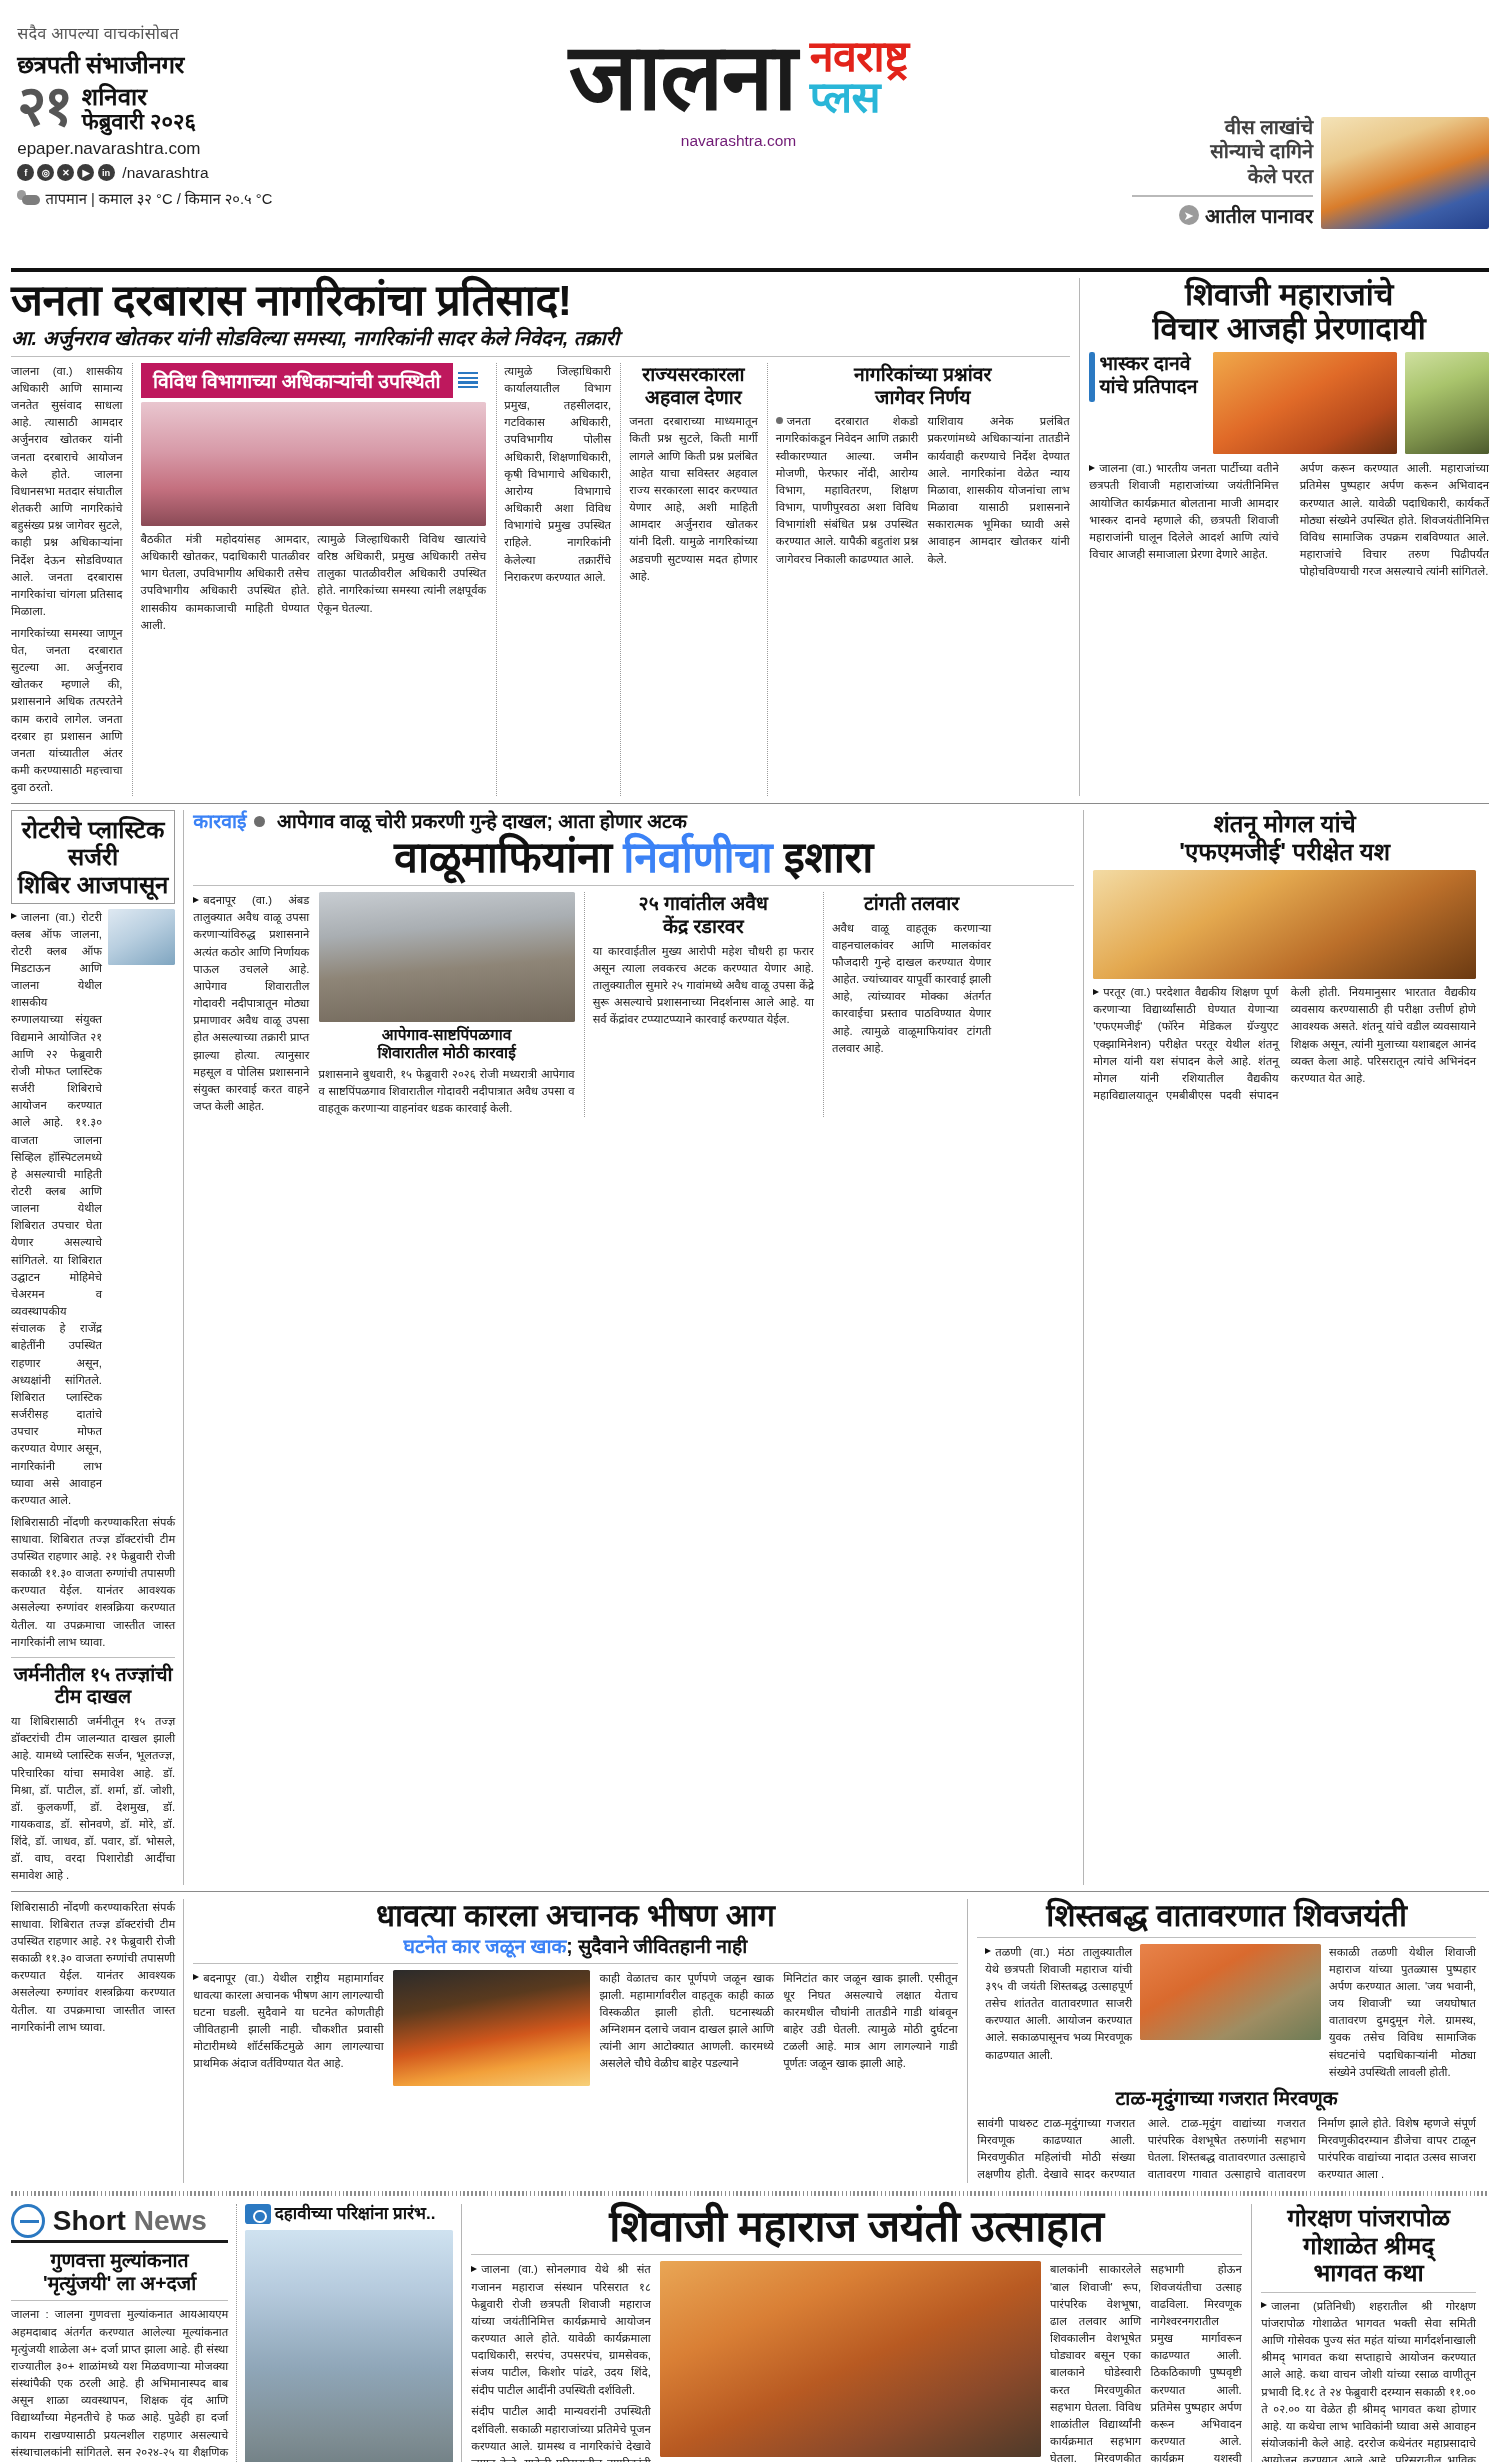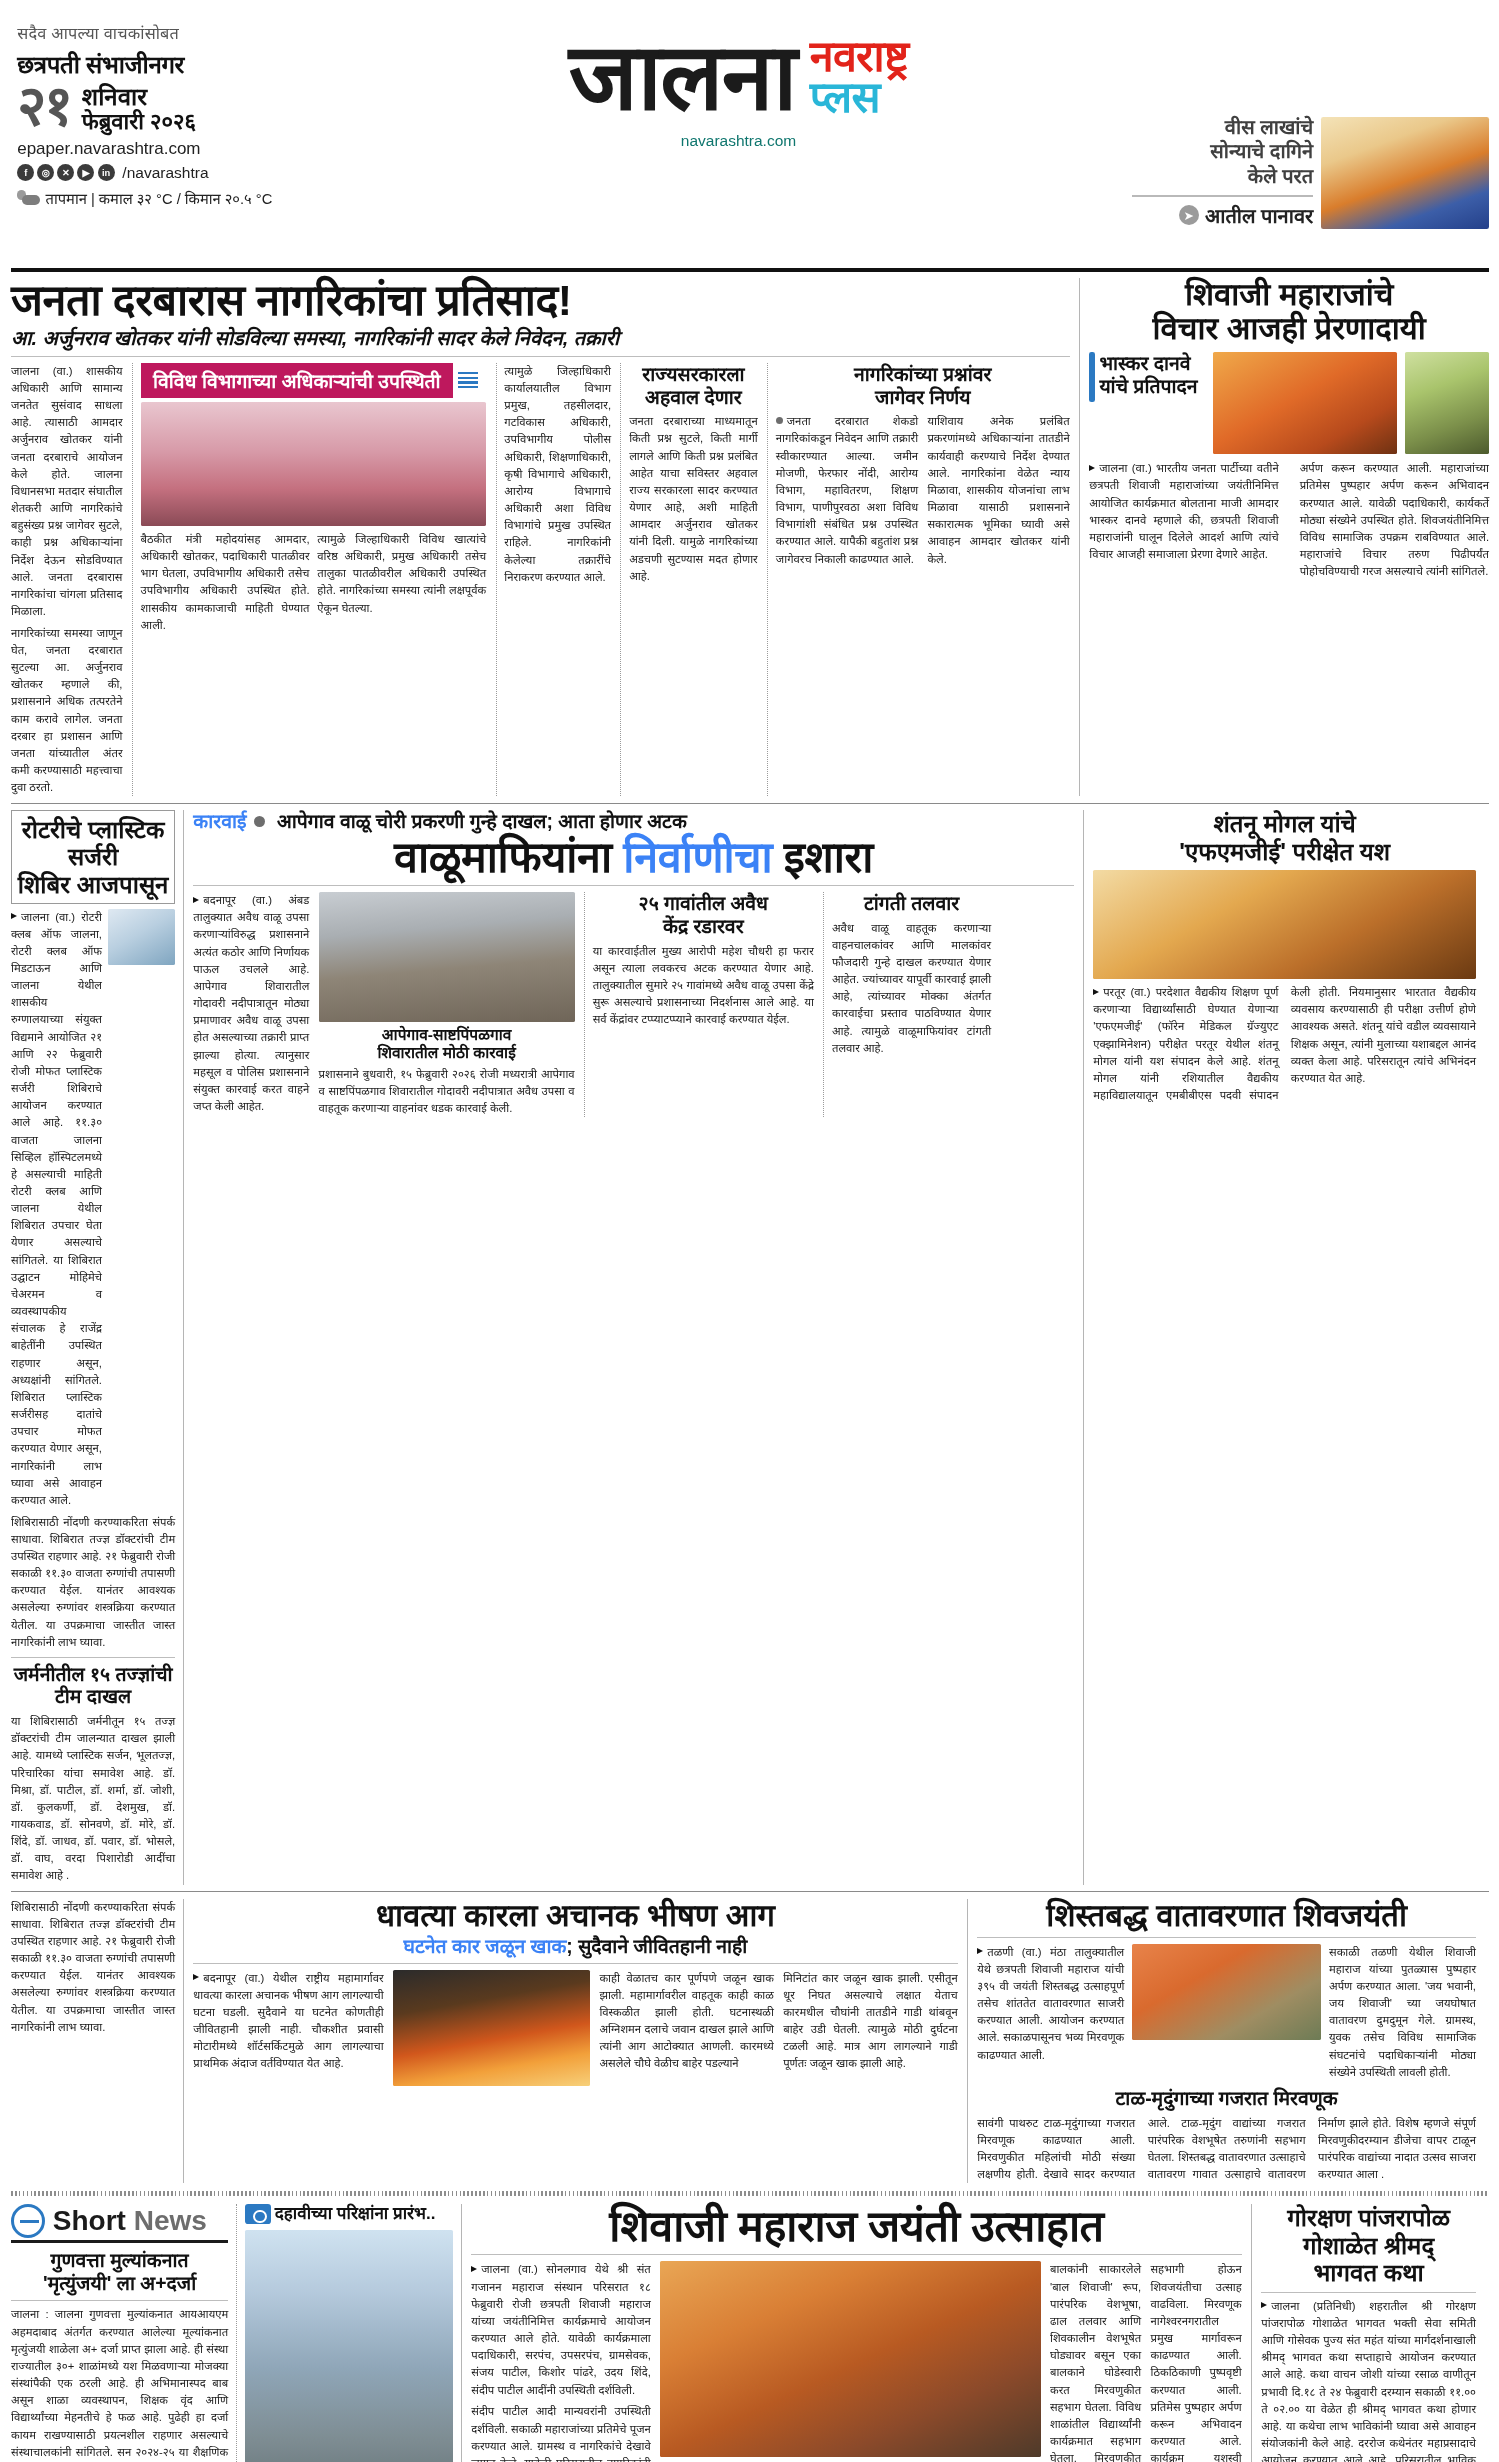"navarashtra.com" .logo-url { color: #0f766e -> #701a75 }
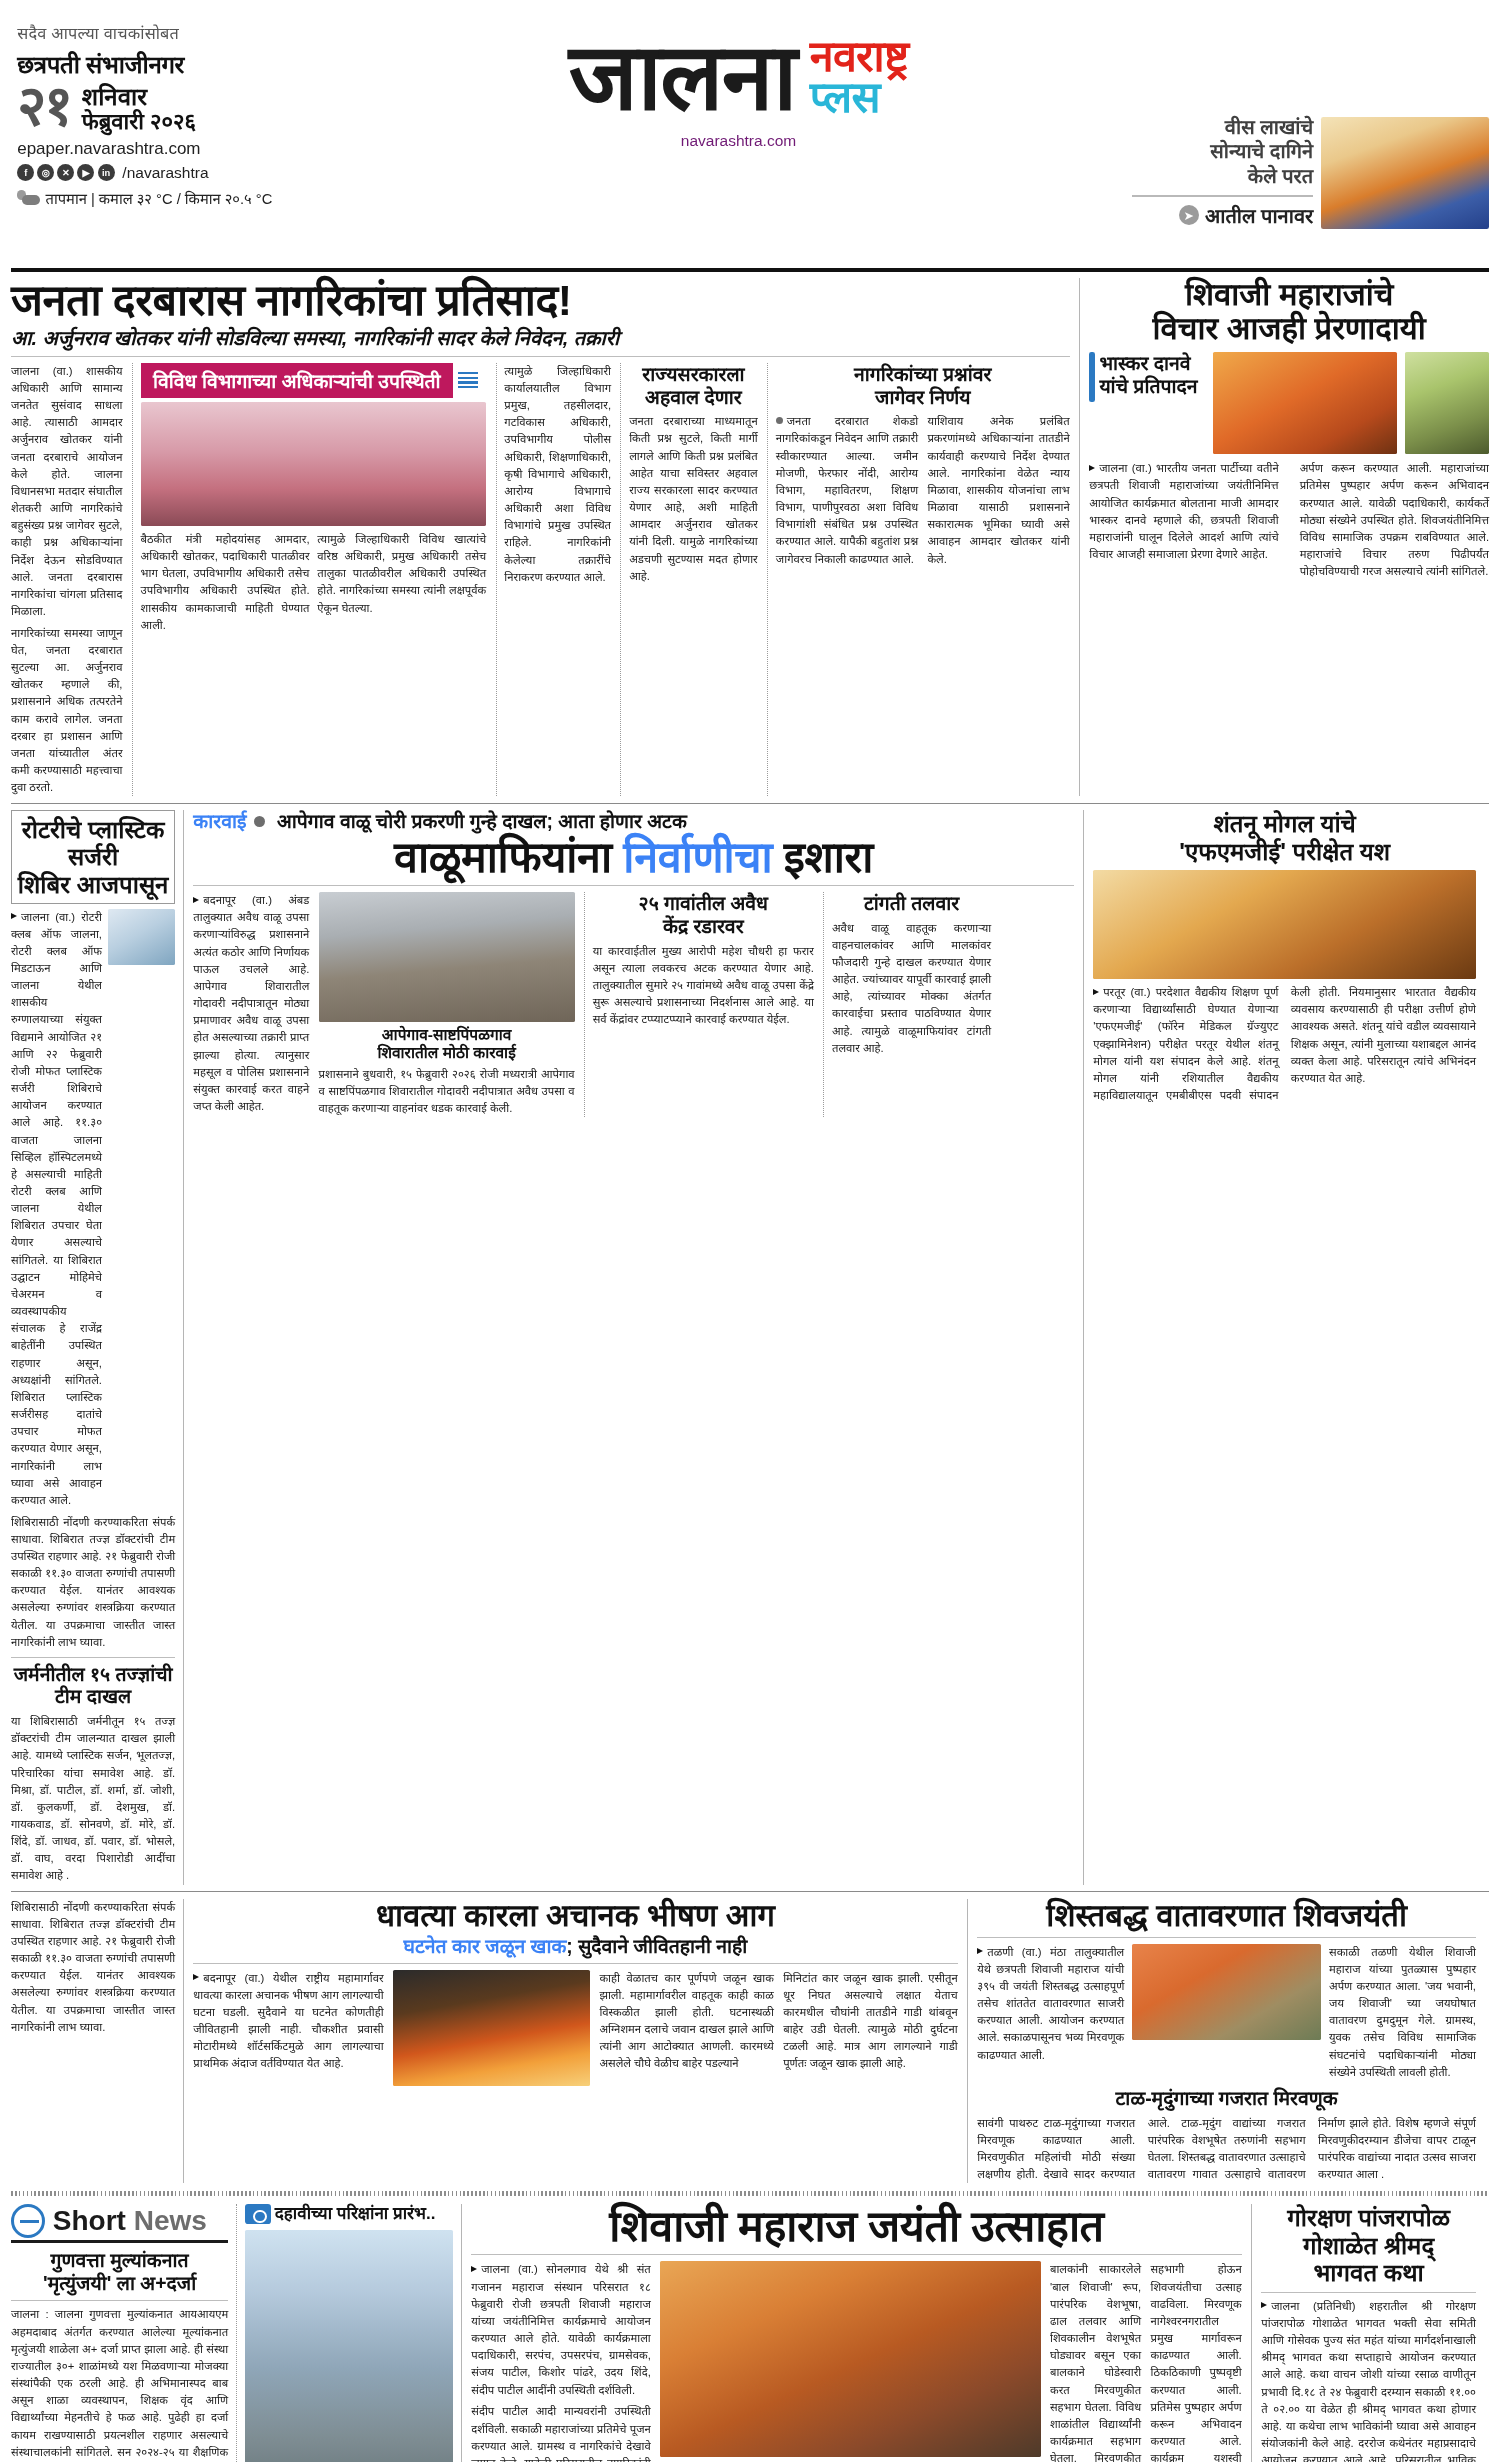"तळणी (वा.) मंठा तालुक्यातील येथे" div { margin-left: none -> 8px }
